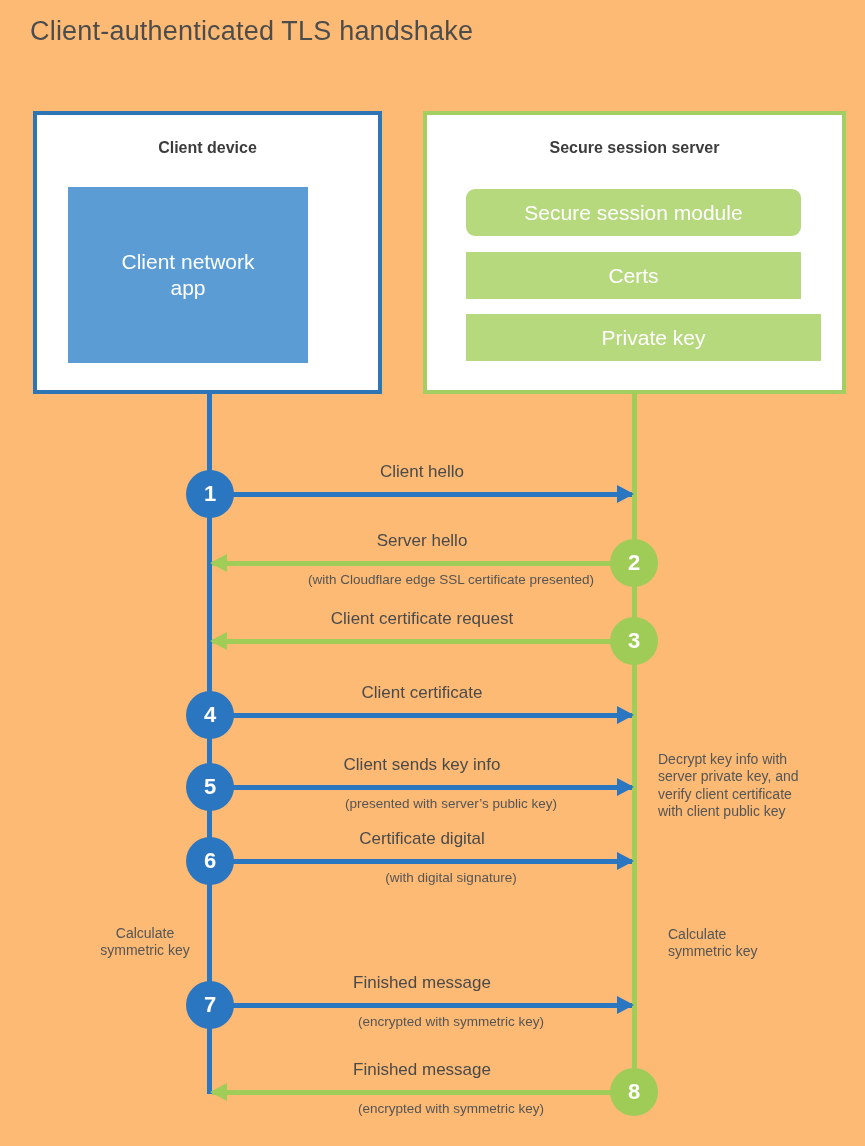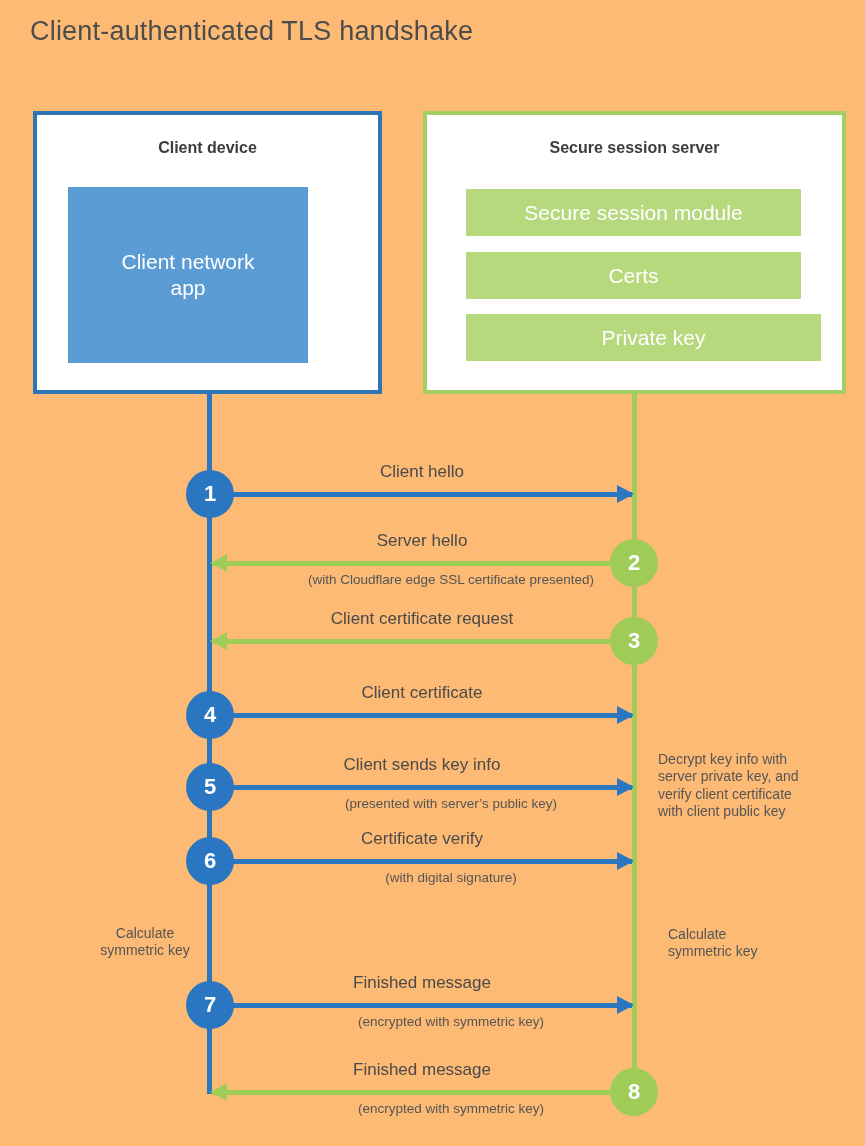"Secure session module" .bar-0 { border-radius: none -> 9px }
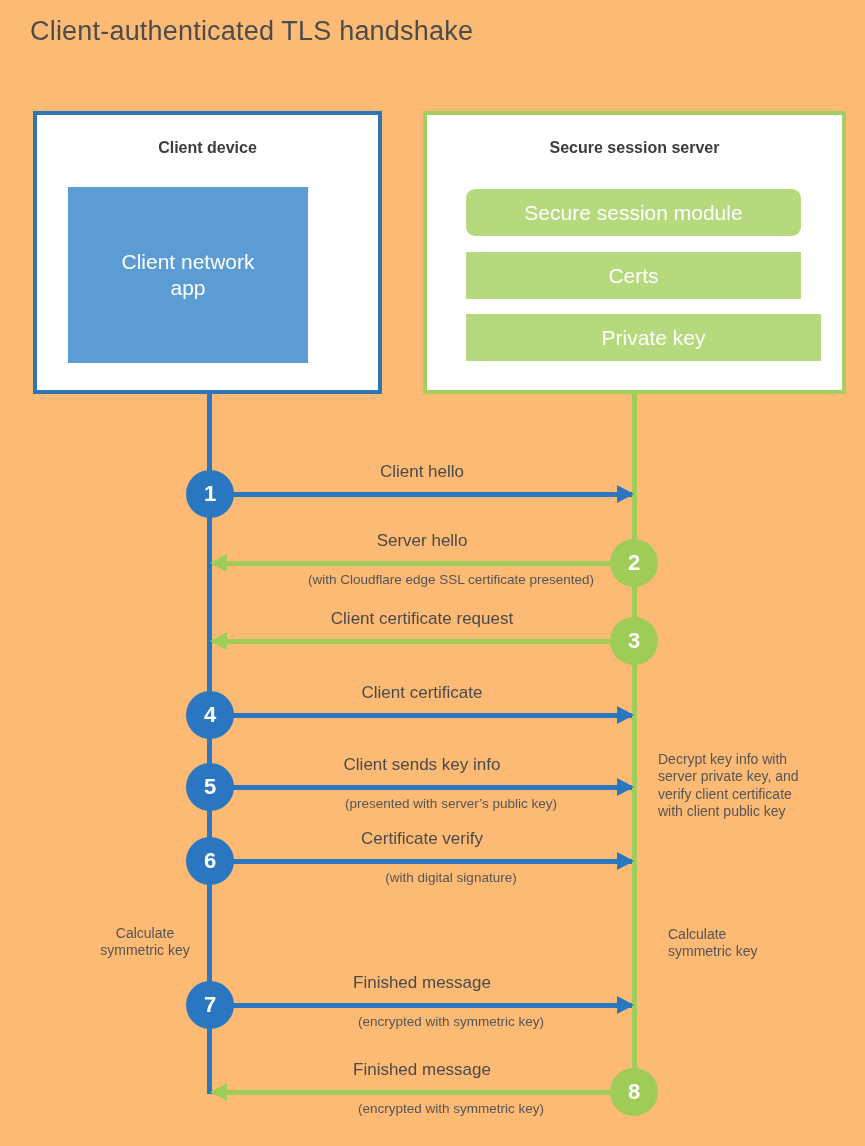"Certificate verify" div.msg-label { text: verify -> digital }
